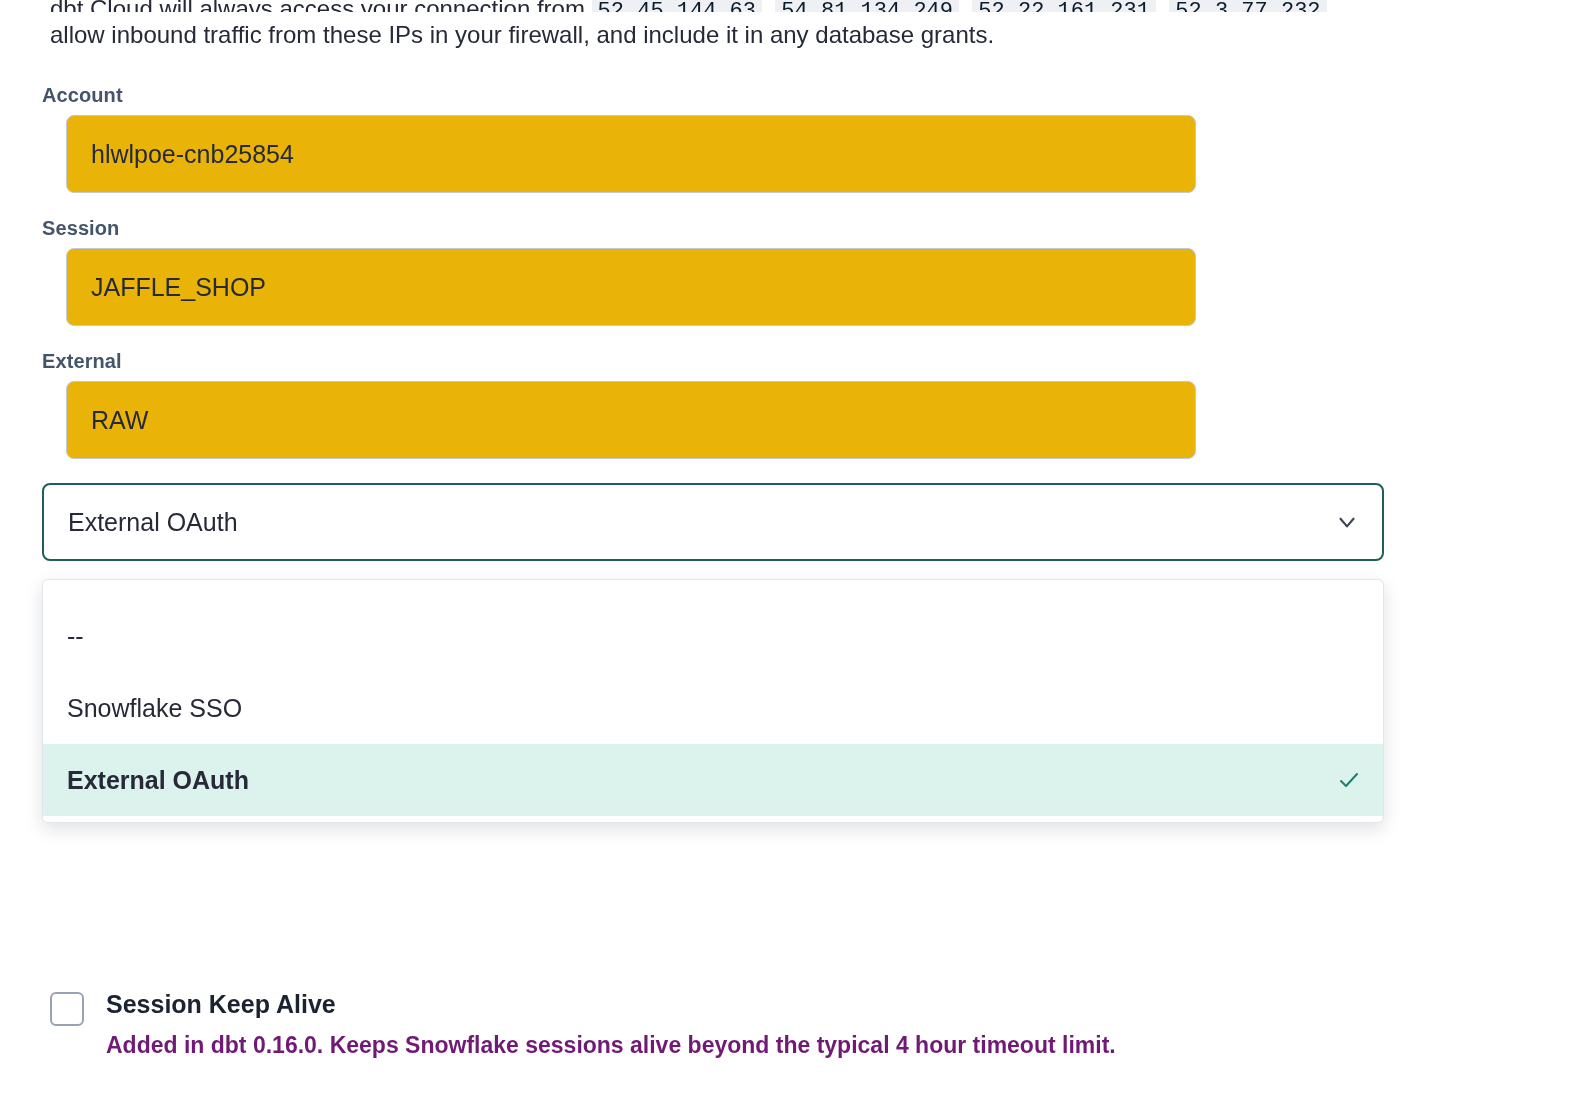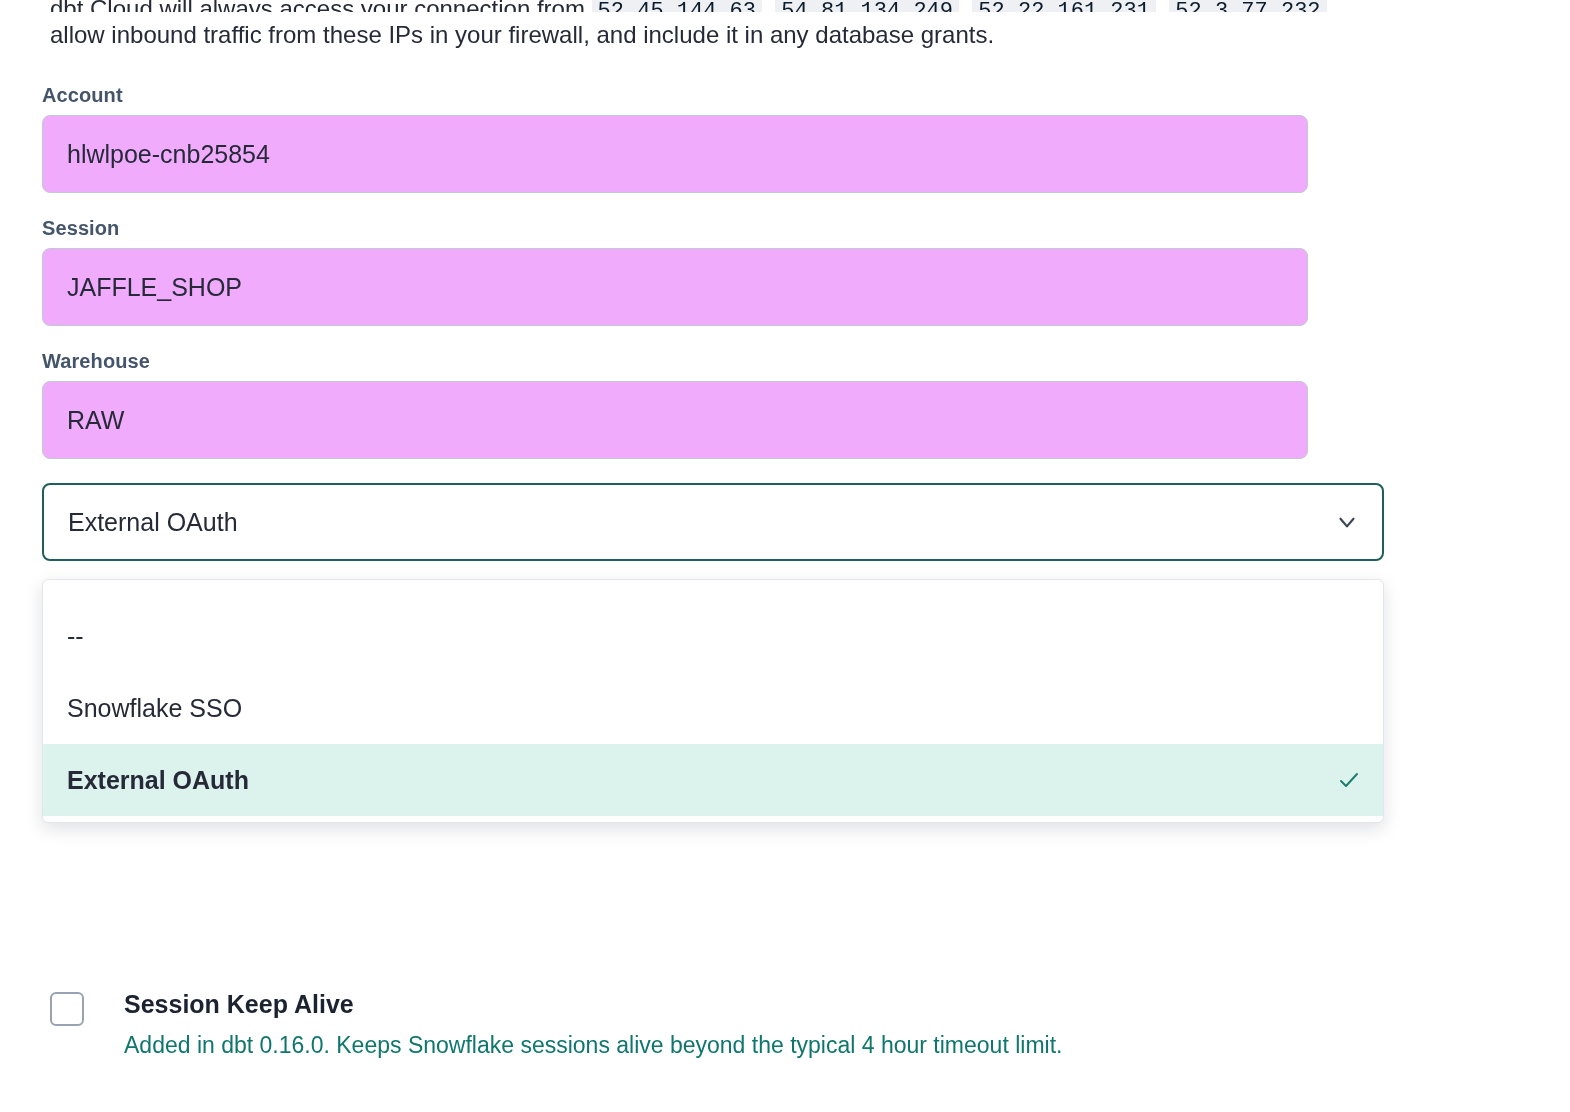"hlwlpoe-cnb25854" .text-input { background: #f0abfc -> #eab308; margin-left: none -> 24px; width: 1266px -> 1130px }
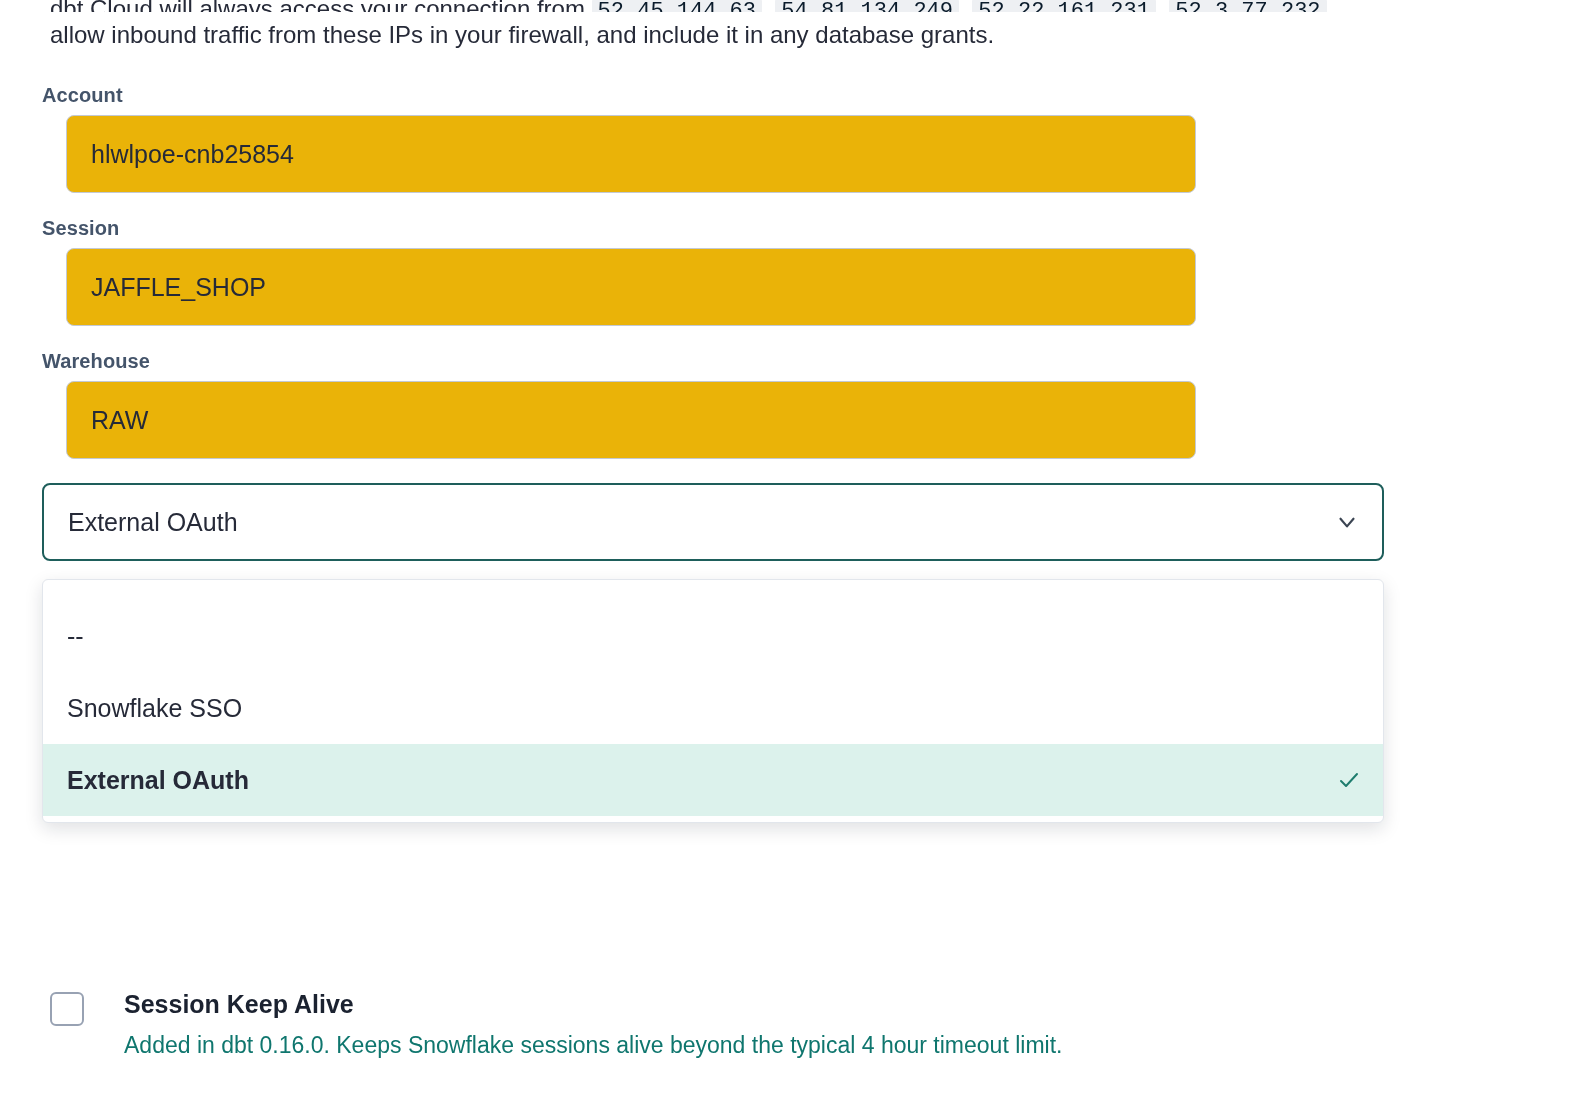"Warehouse" div.field-label { text: Warehouse -> External }
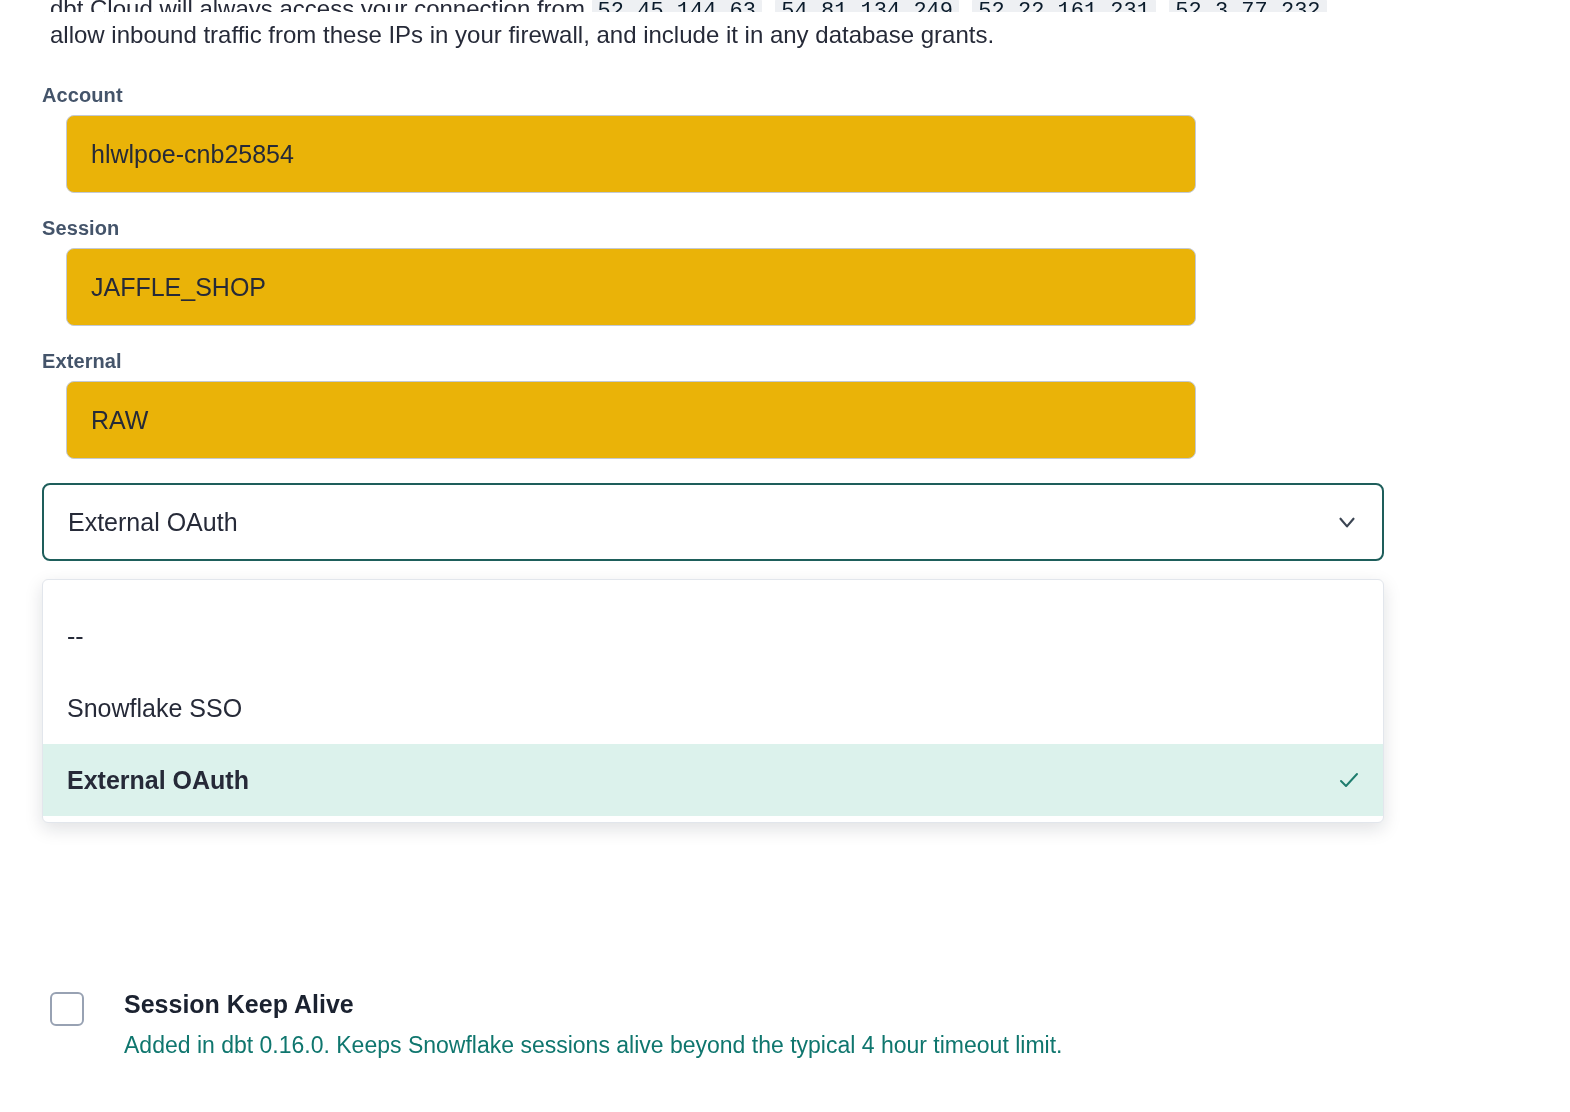"Session Keep Alive" .keepalive-texts { margin-left: 40px -> 22px }
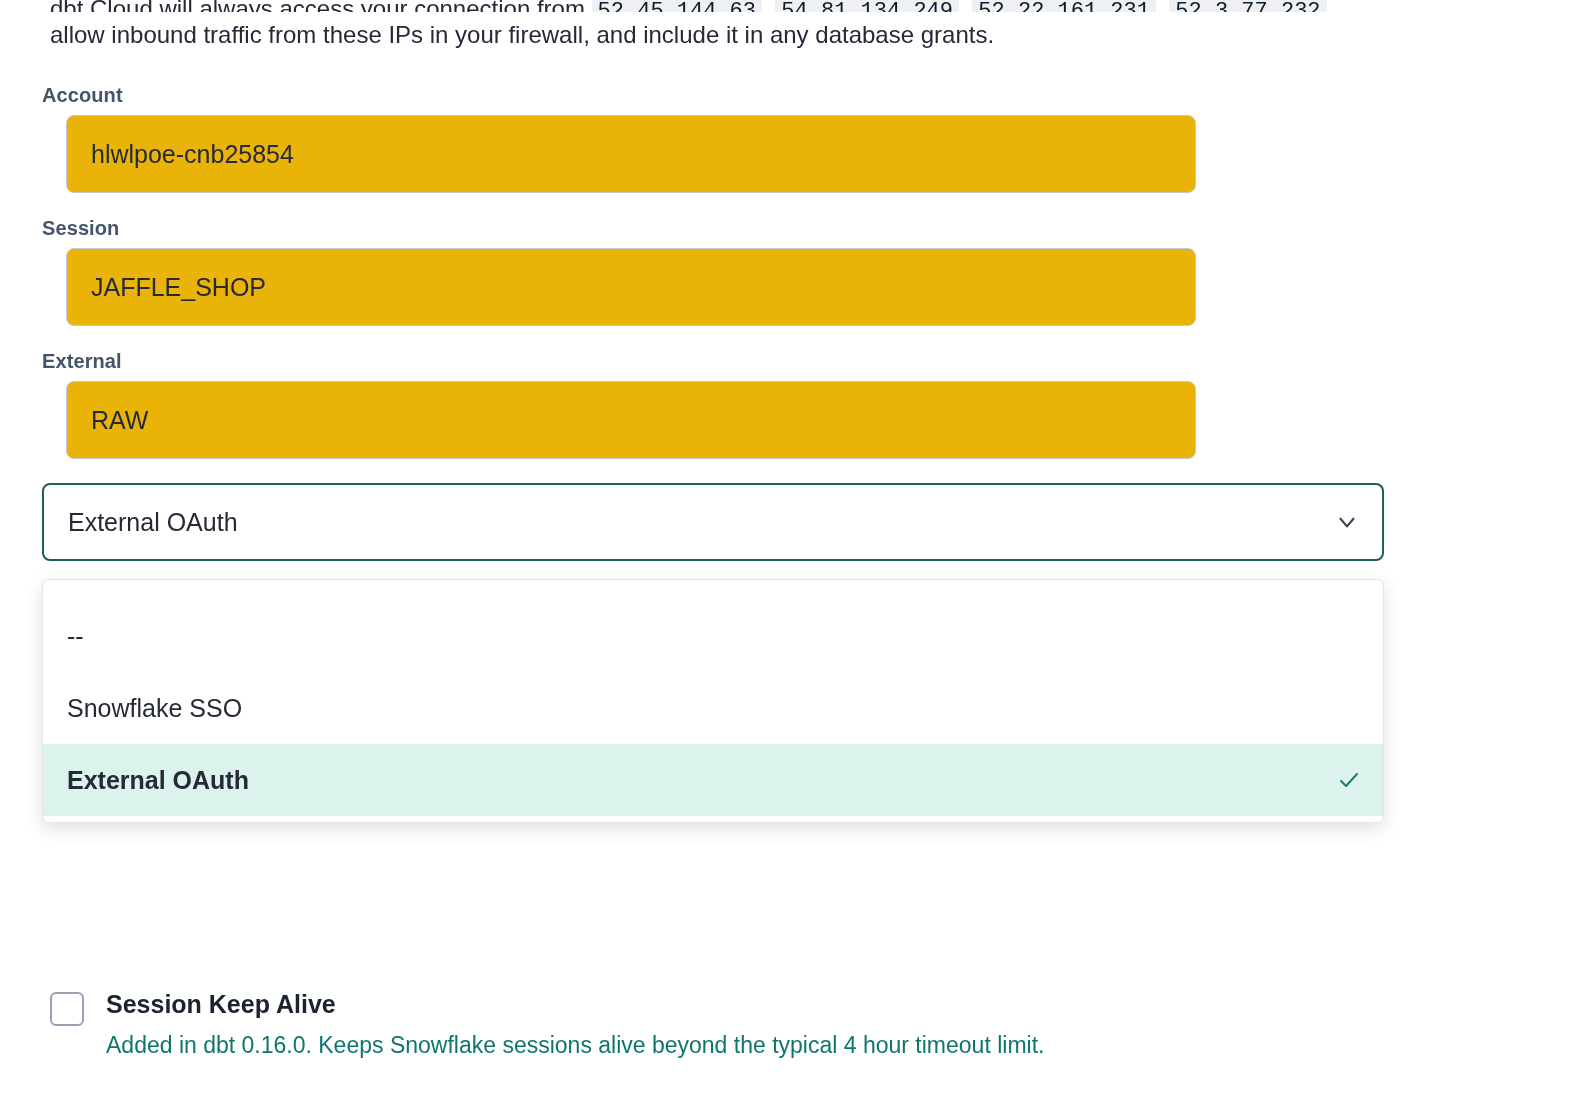"Added in dbt 0.16.0. Keeps" .keepalive-desc { color: #0f766e -> #701a75; font-weight: none -> bold }
